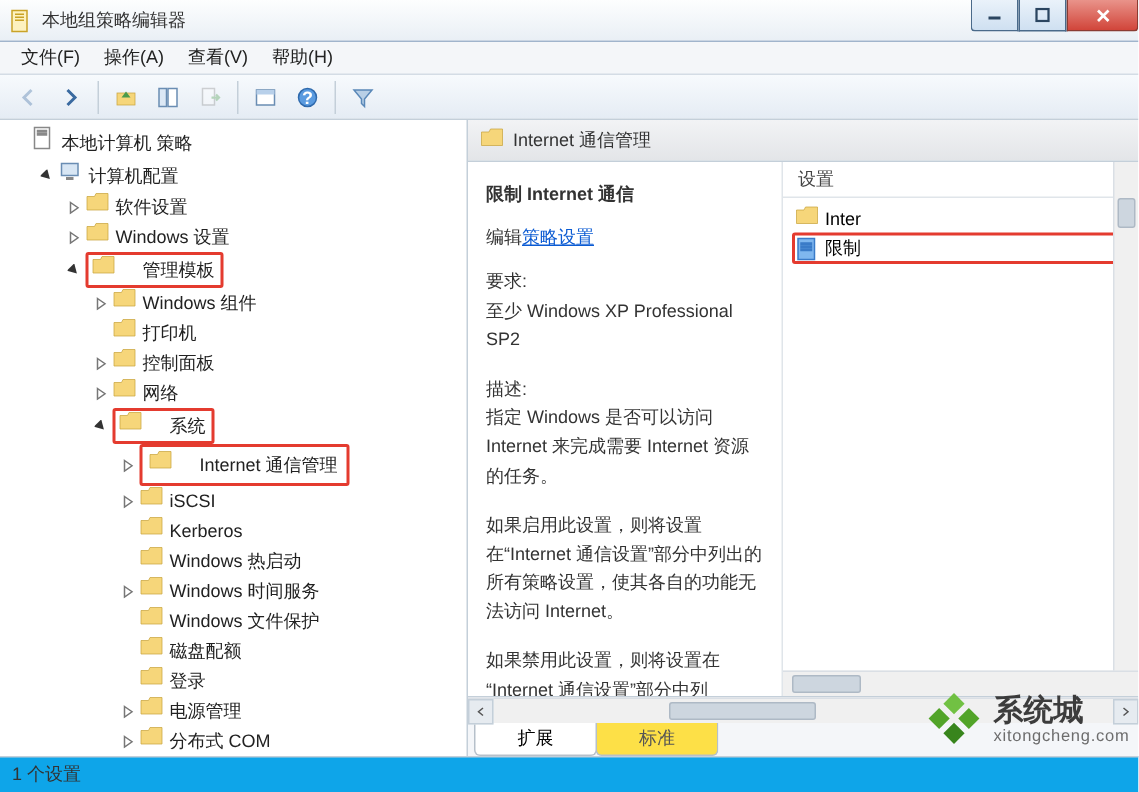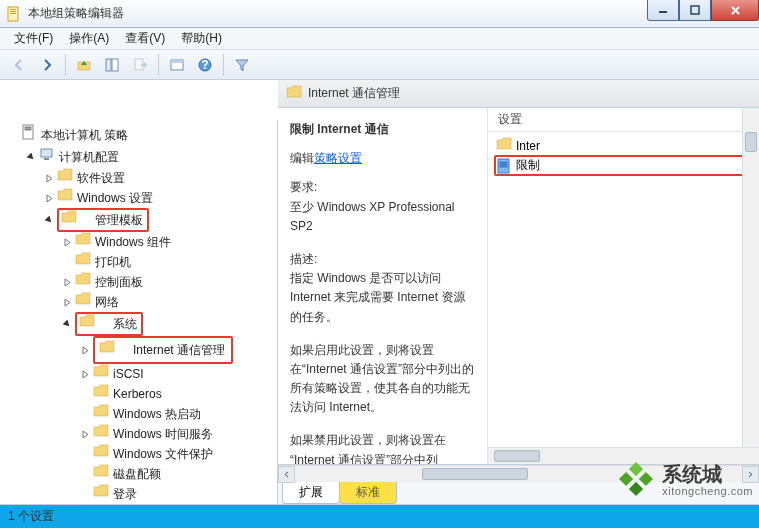"本地计算机 策略" .leftpane { margin-top: 40px -> none; width: 278px -> 312px }
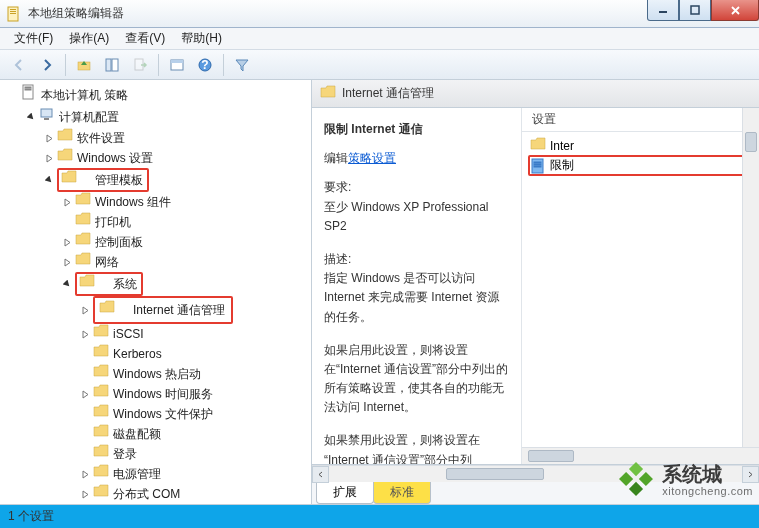"扩展" .tab { padding: 3px 16px 2px -> 3px 28px 2px }
